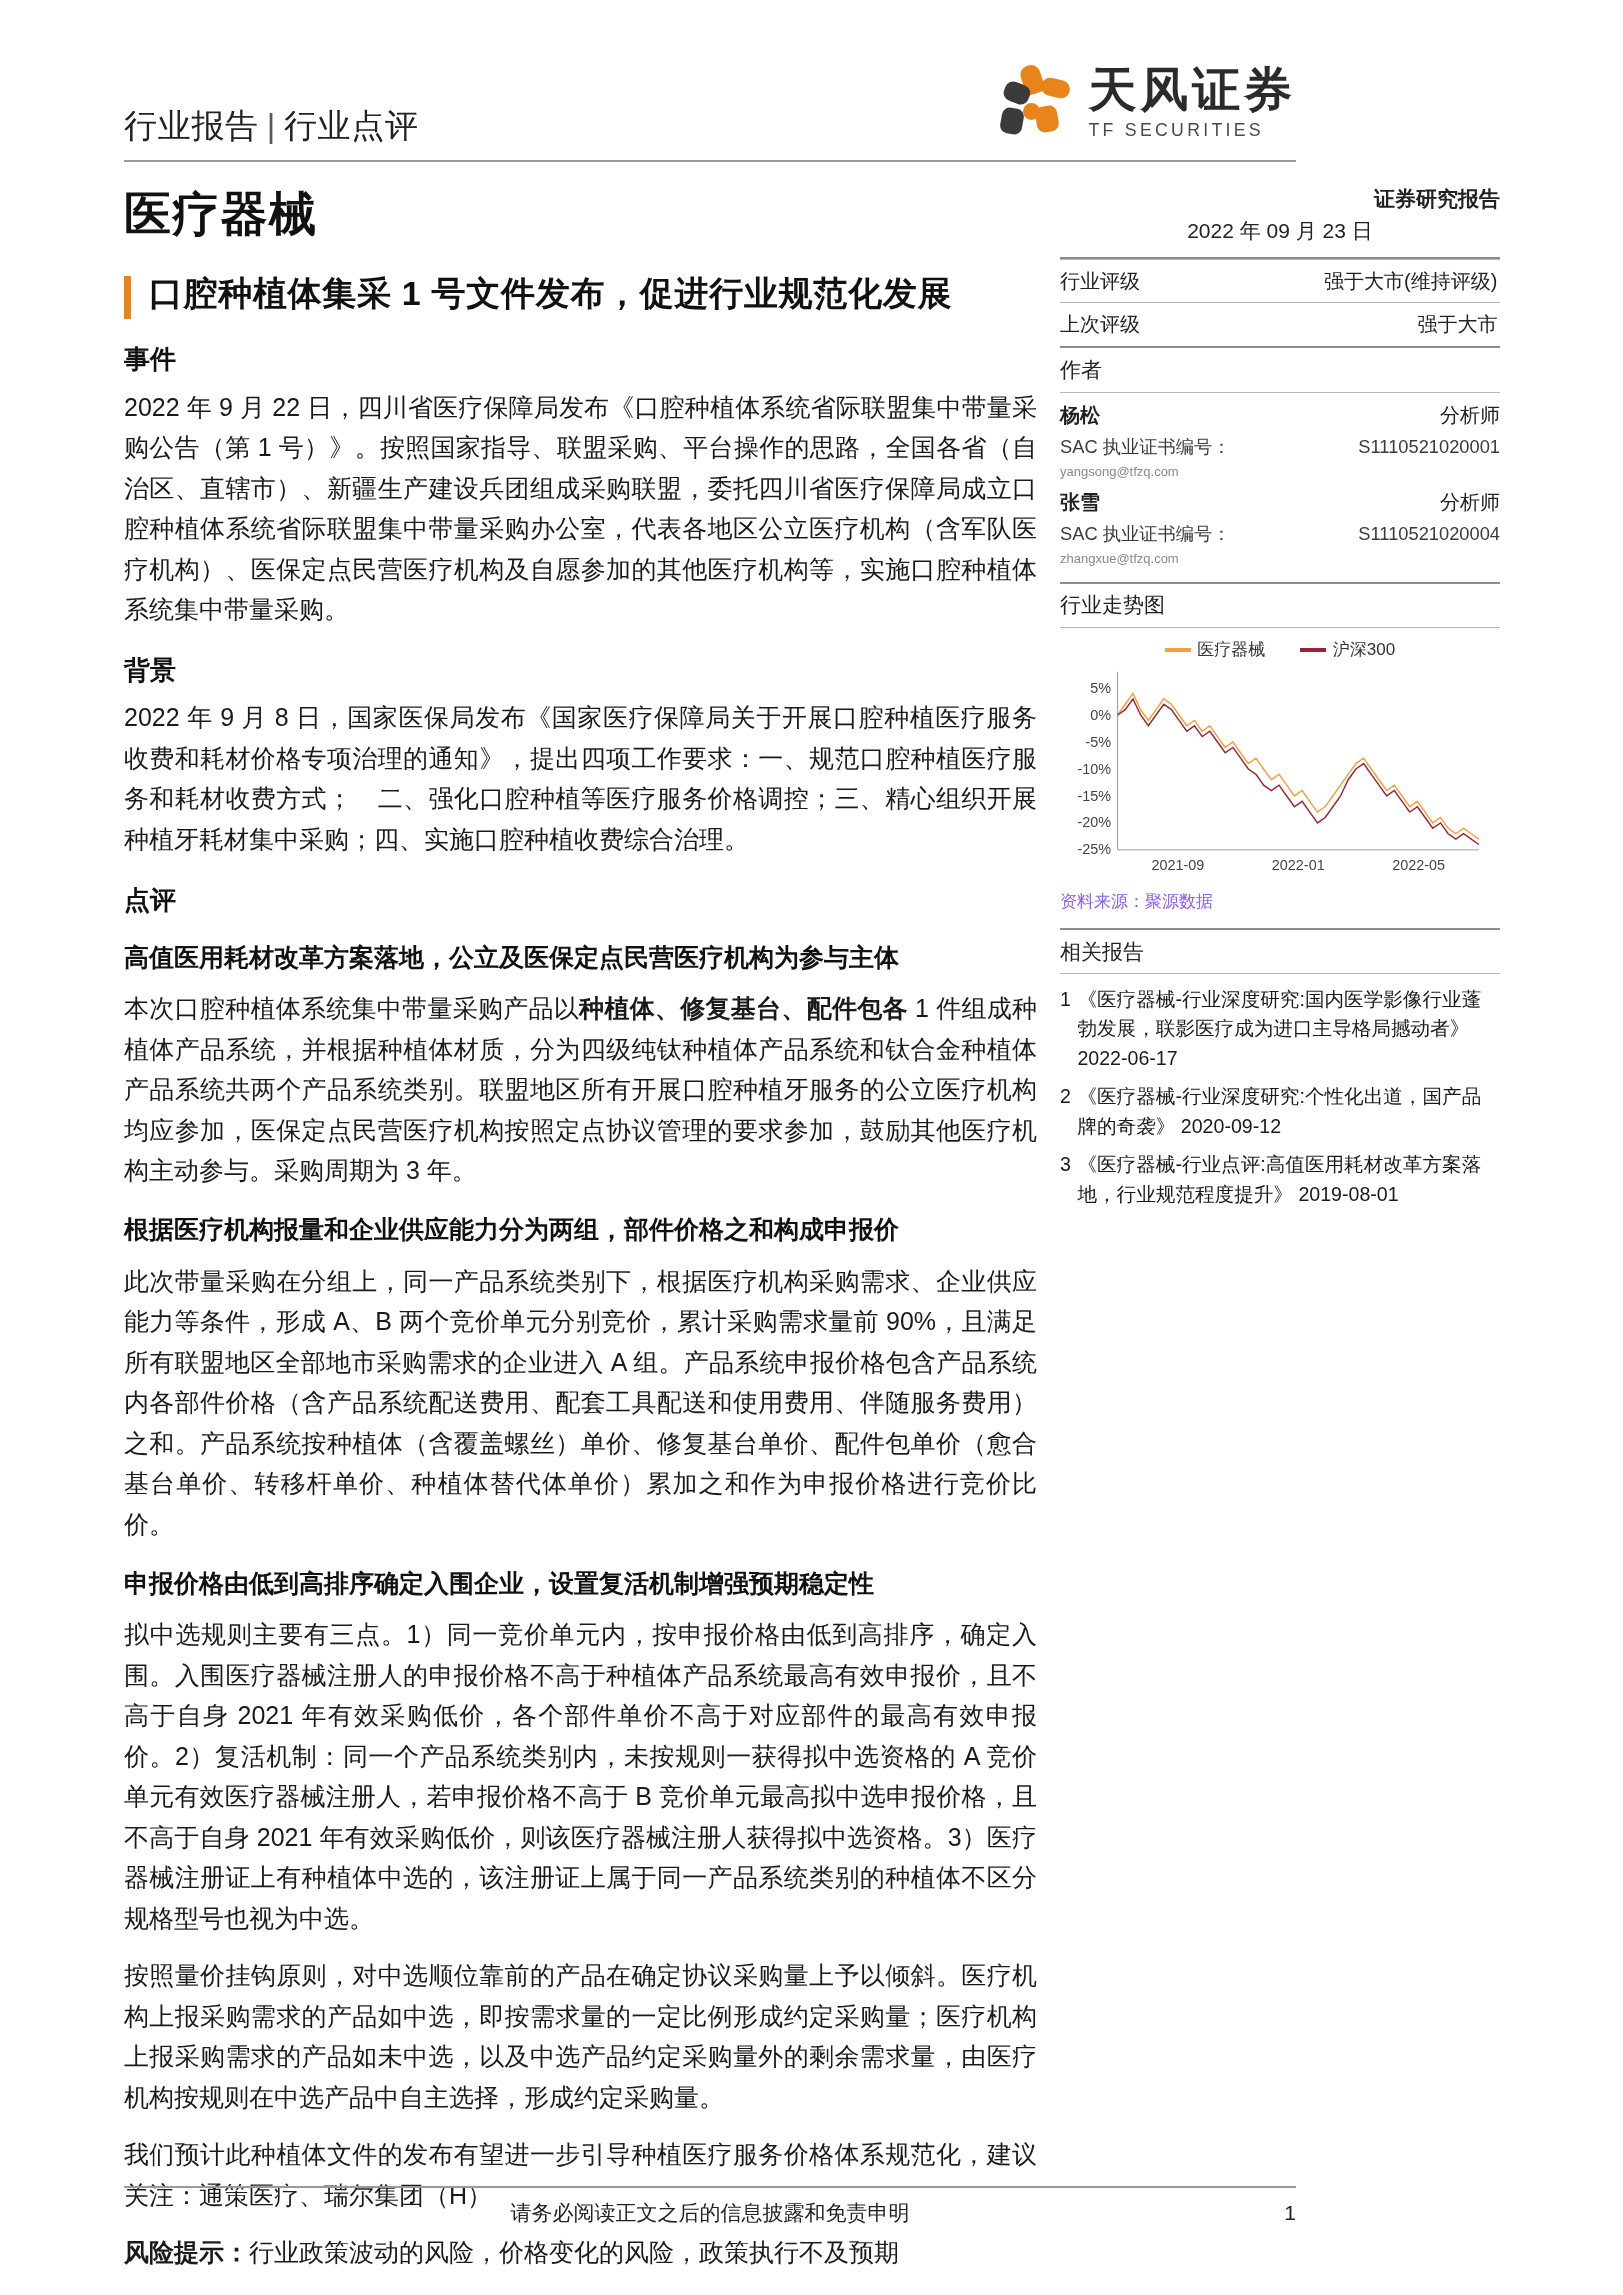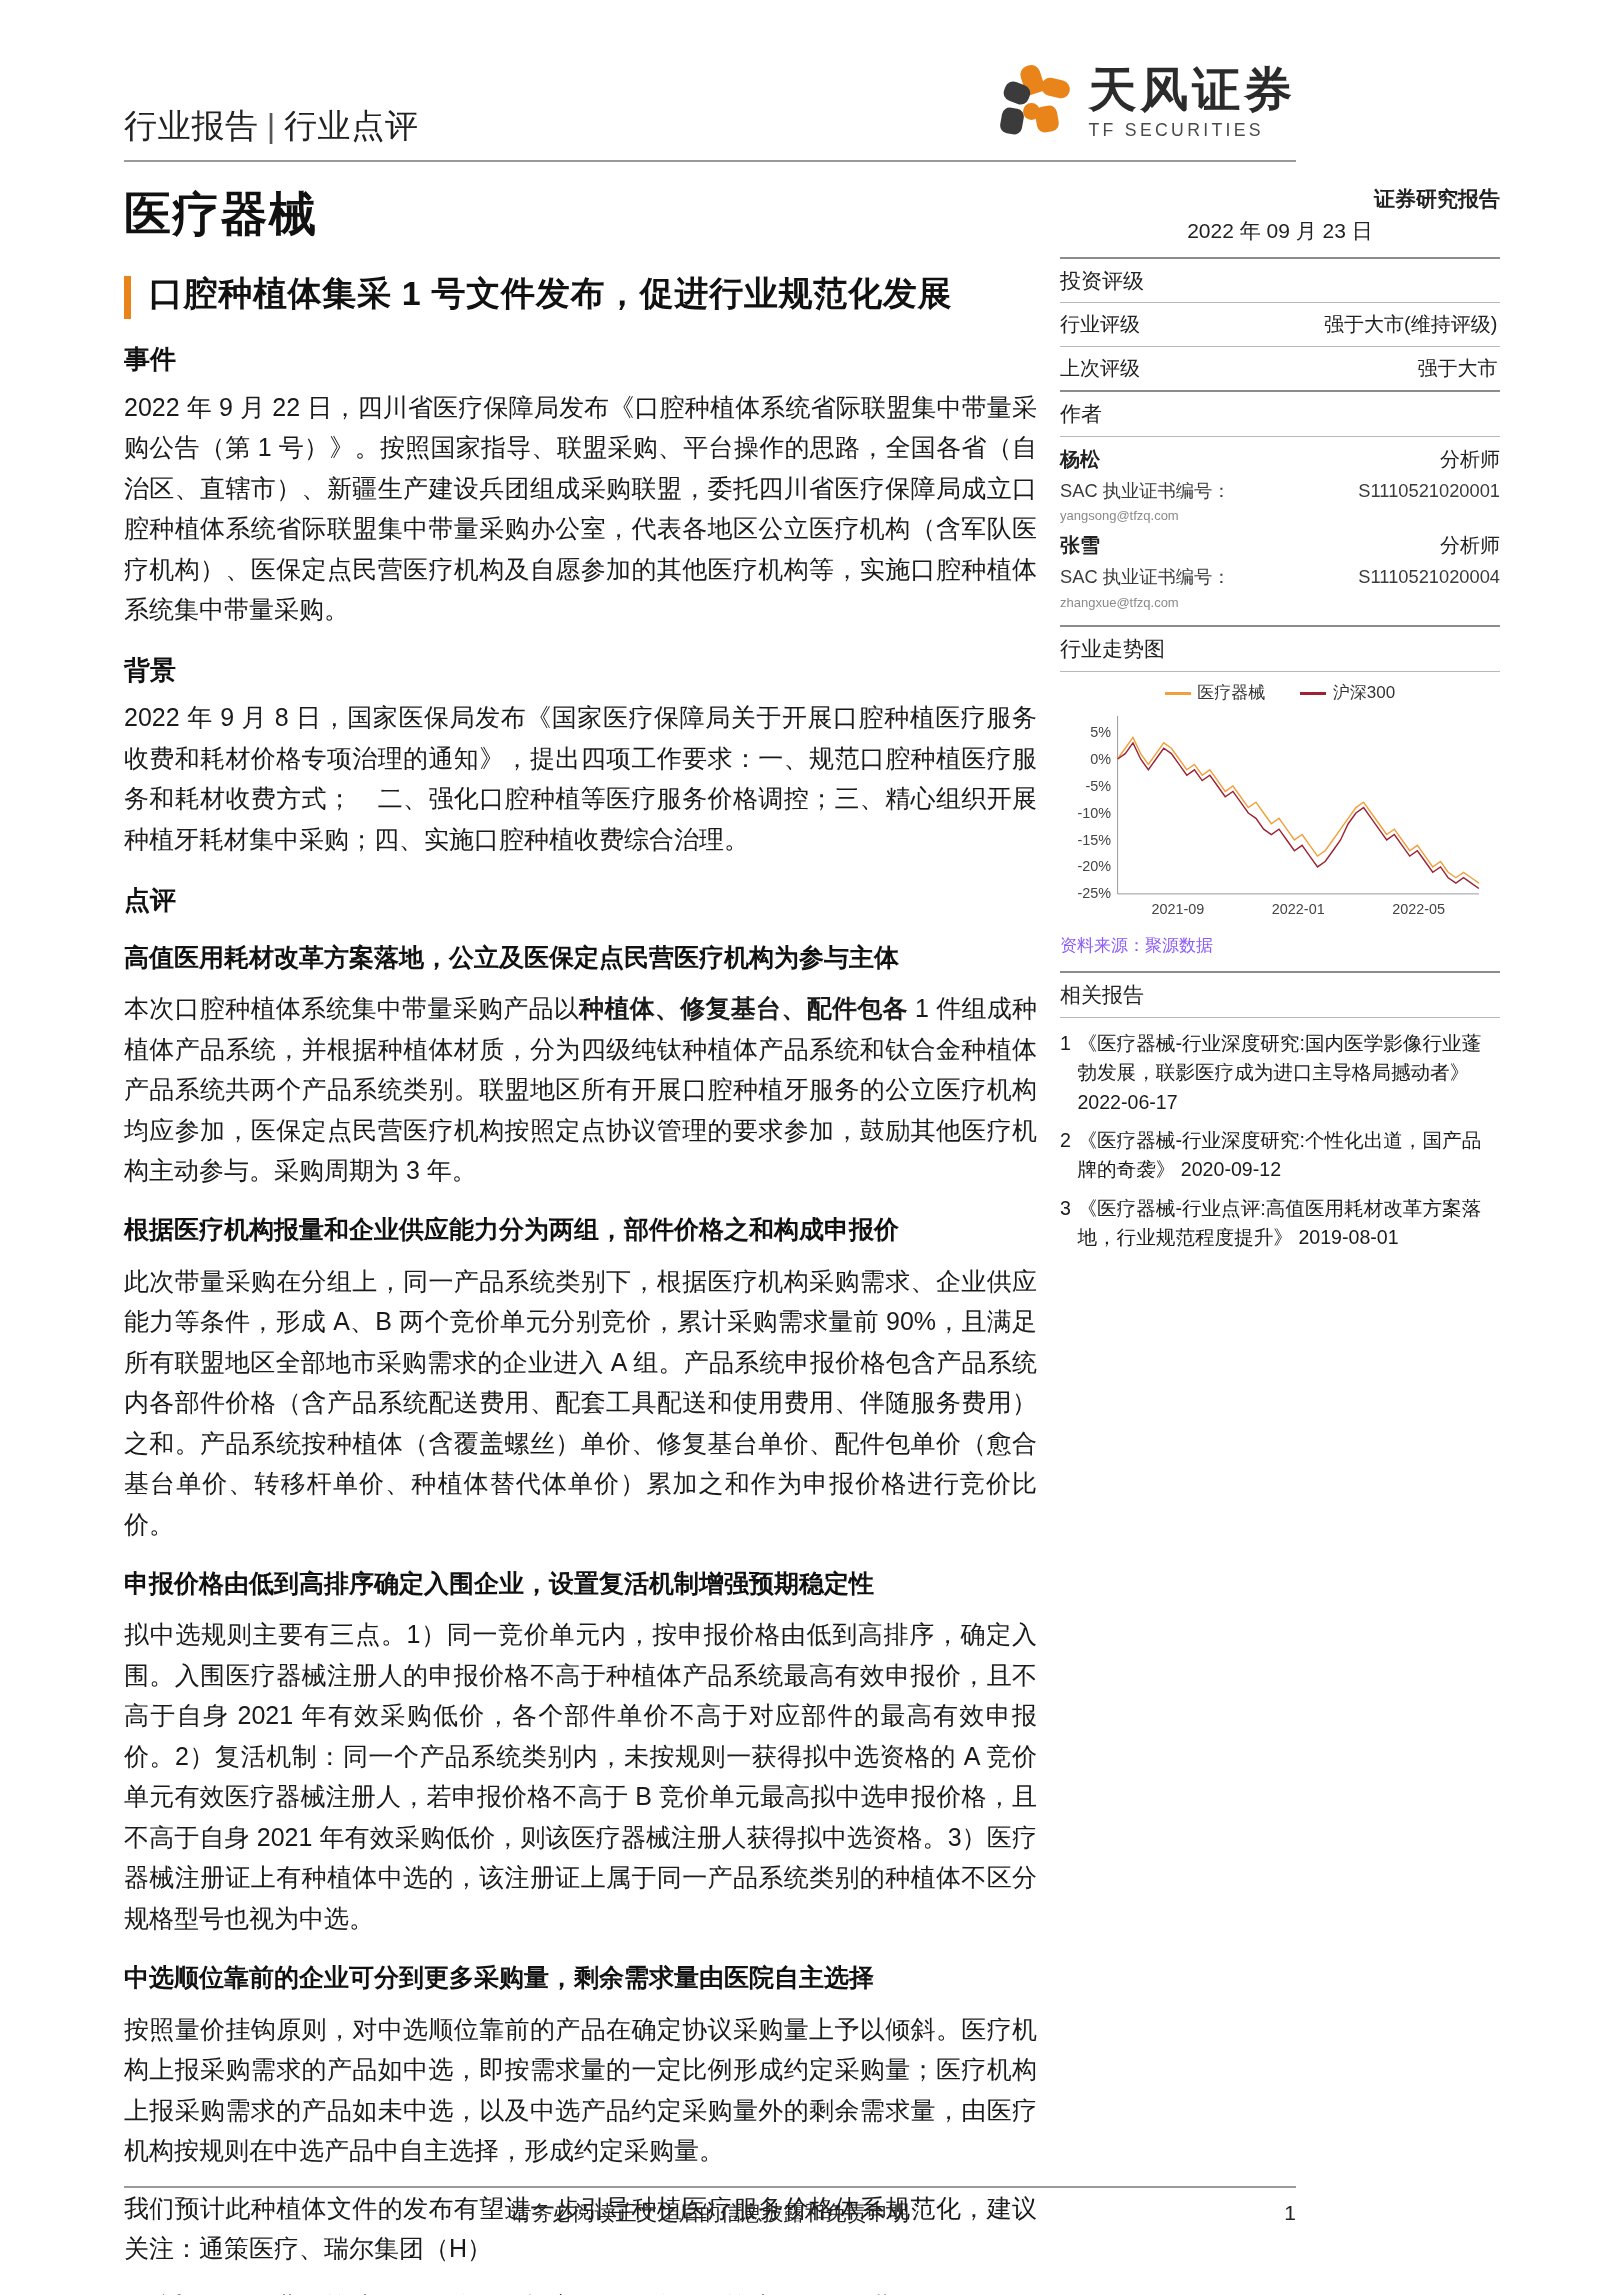"投资评级" div.rsec-title { html: <div>投资评级</div> -> none }
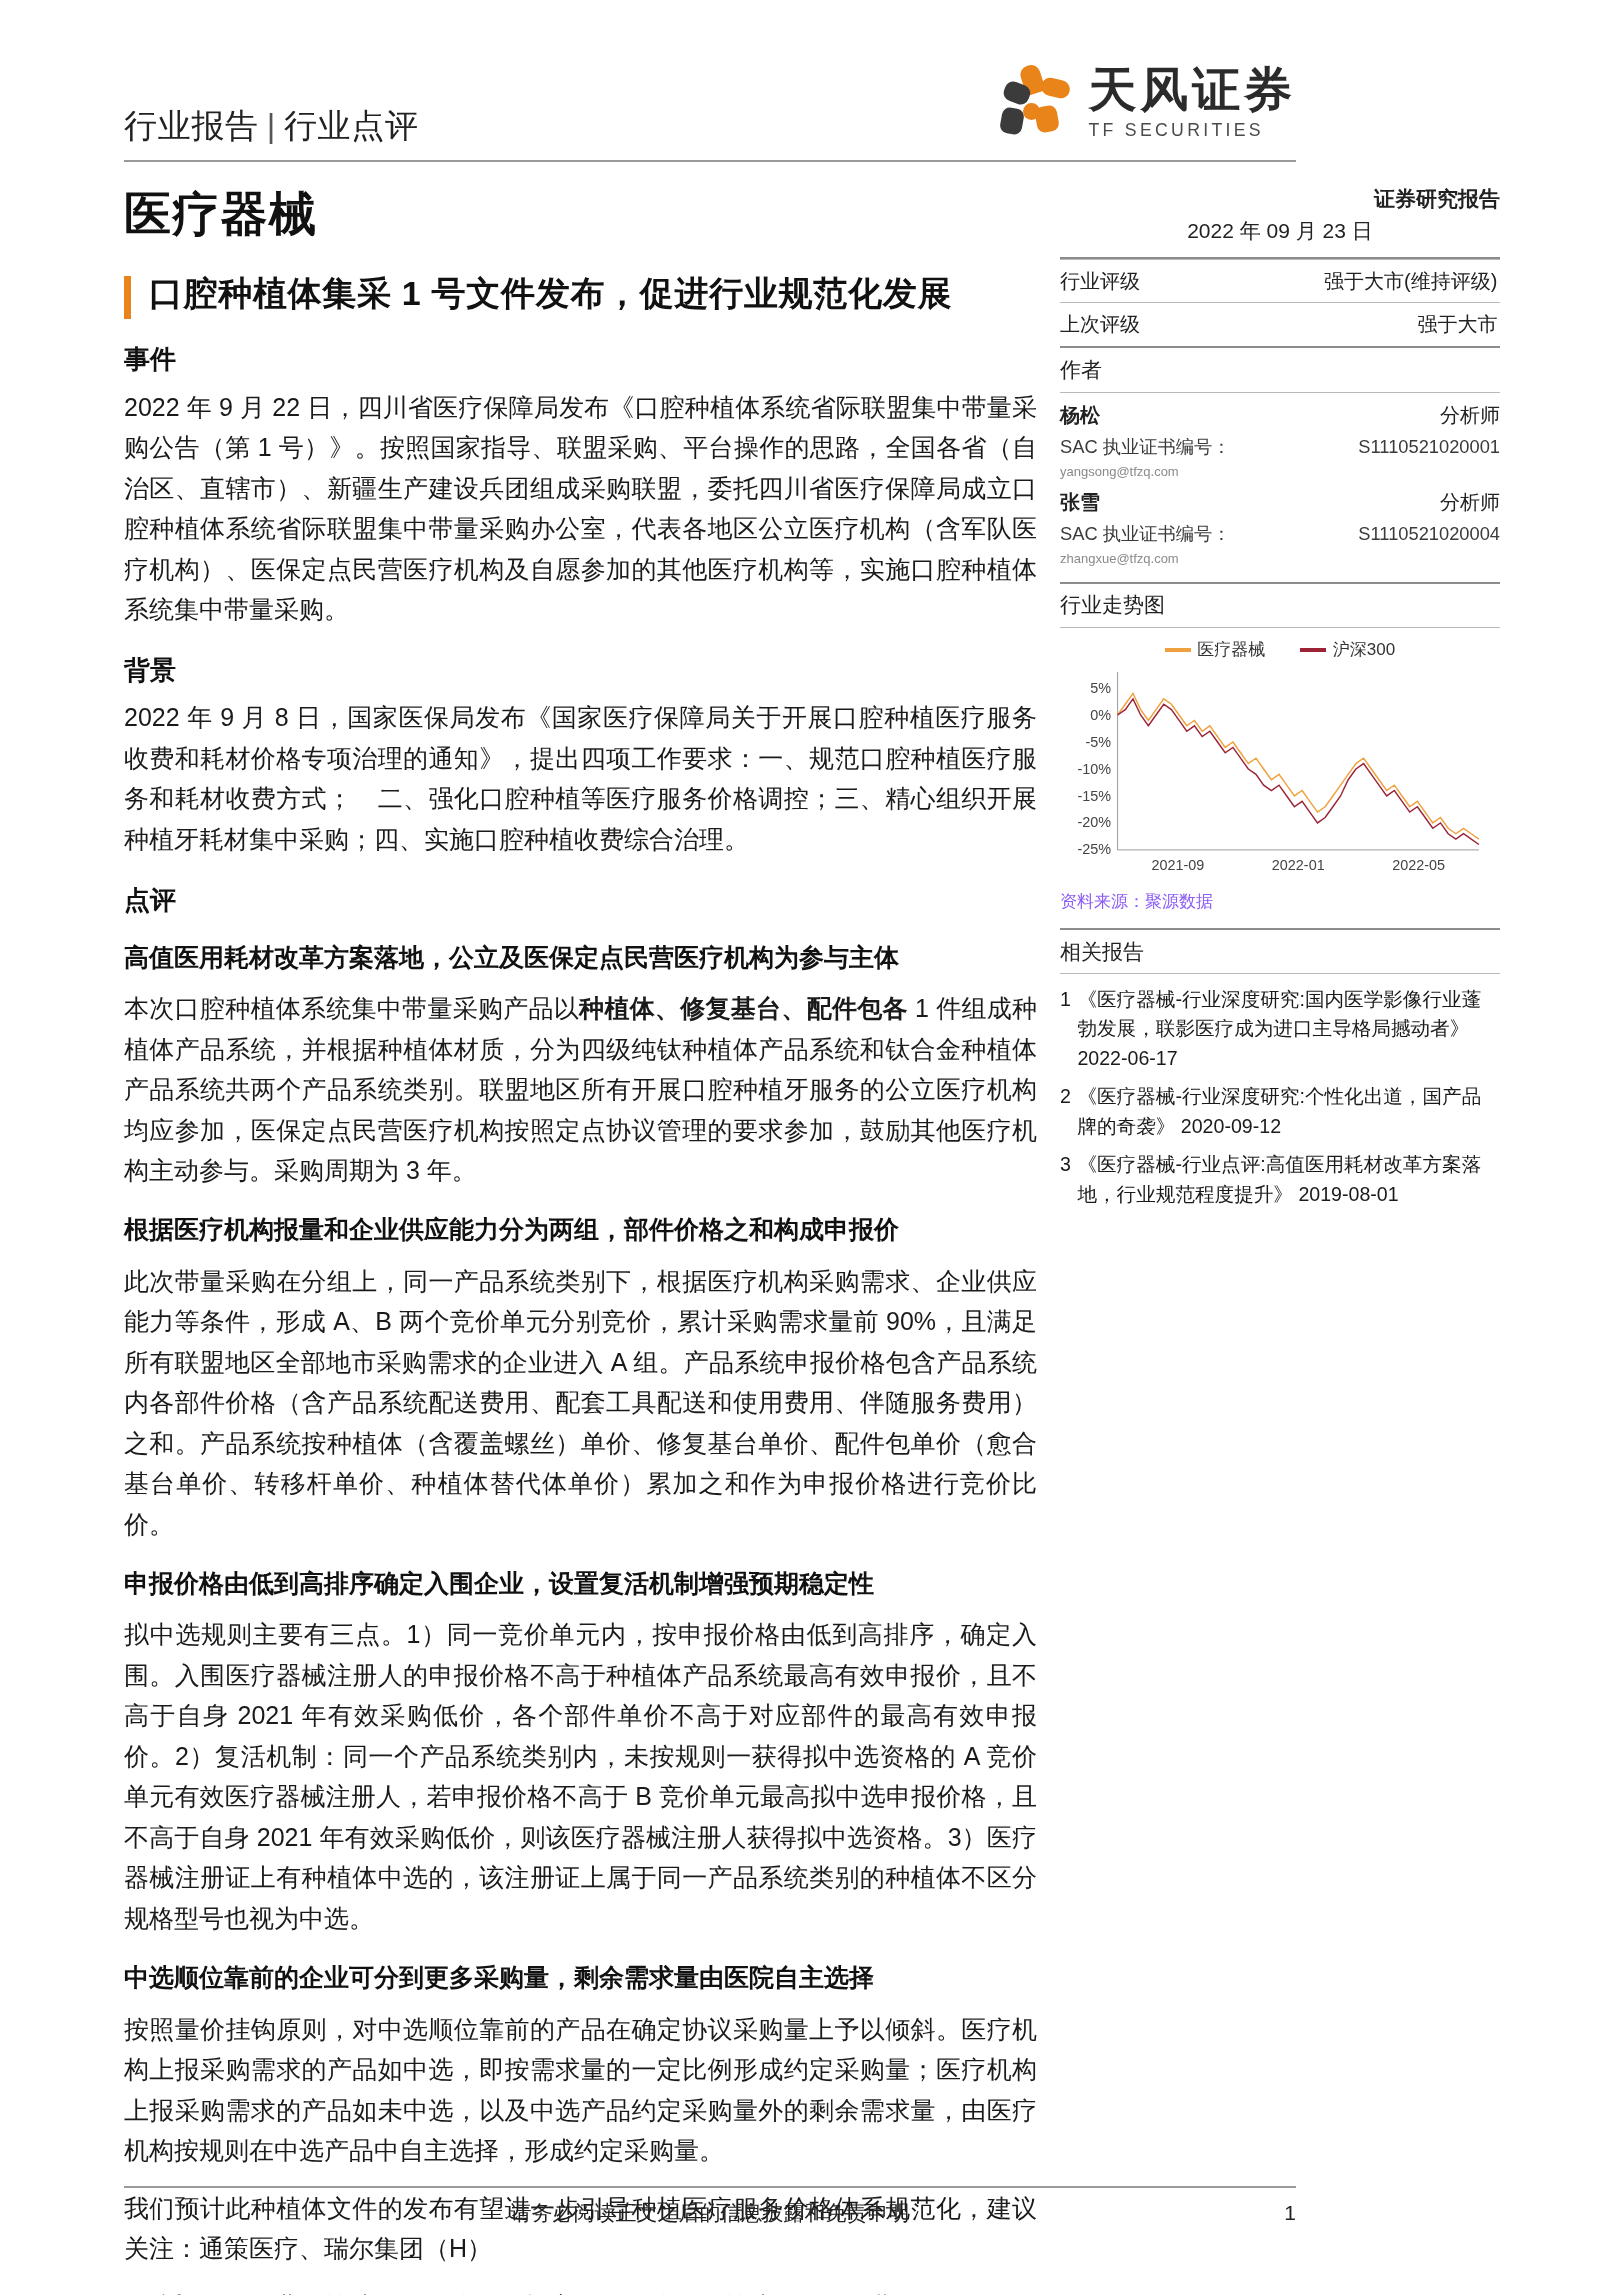"中选顺位靠前的企业可分到更多采购量，剩余需求量由医院自主选择" p.bold-h { html: <p>中选顺位靠前的企业可分到更多采购量，剩余需求量由医院自主选择</p> -> none }
